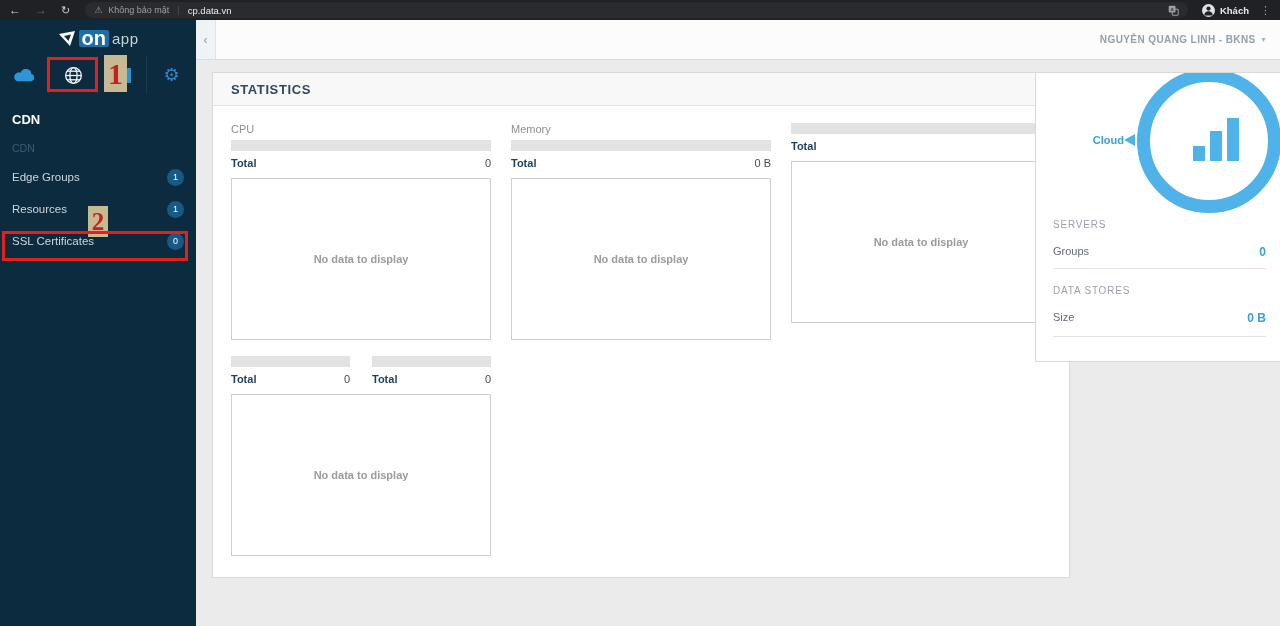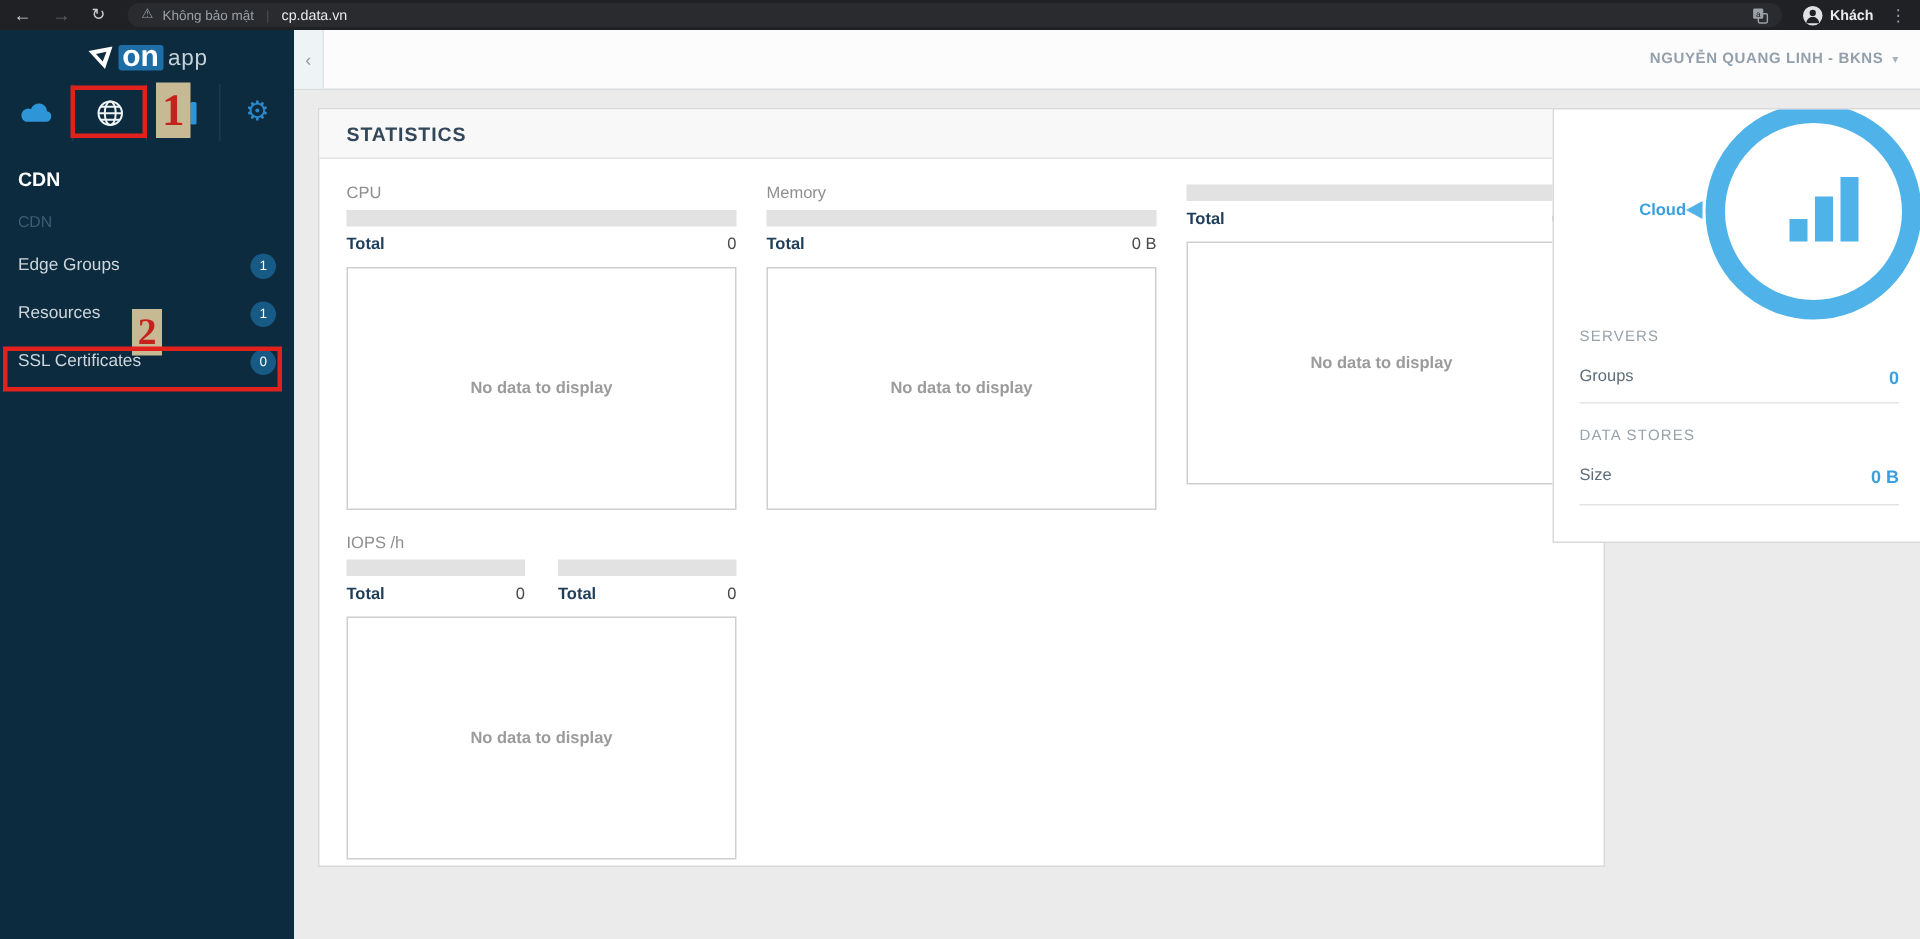"IOPS /h" div.p-label { html: <div>IOPS /h</div> -> none }
